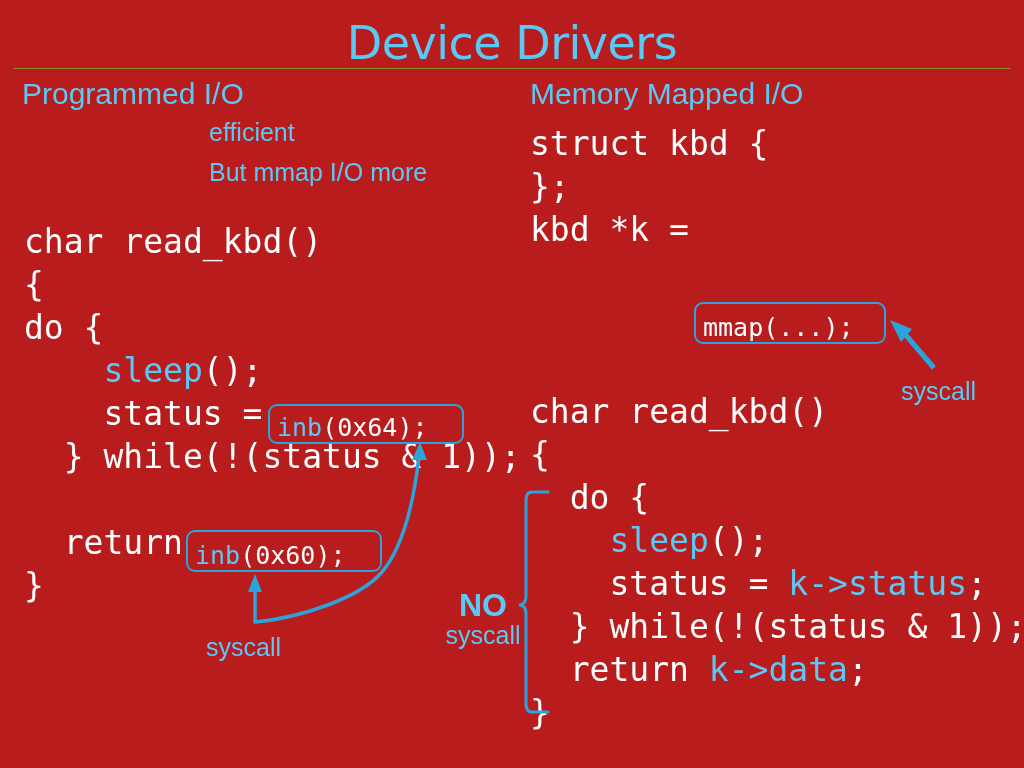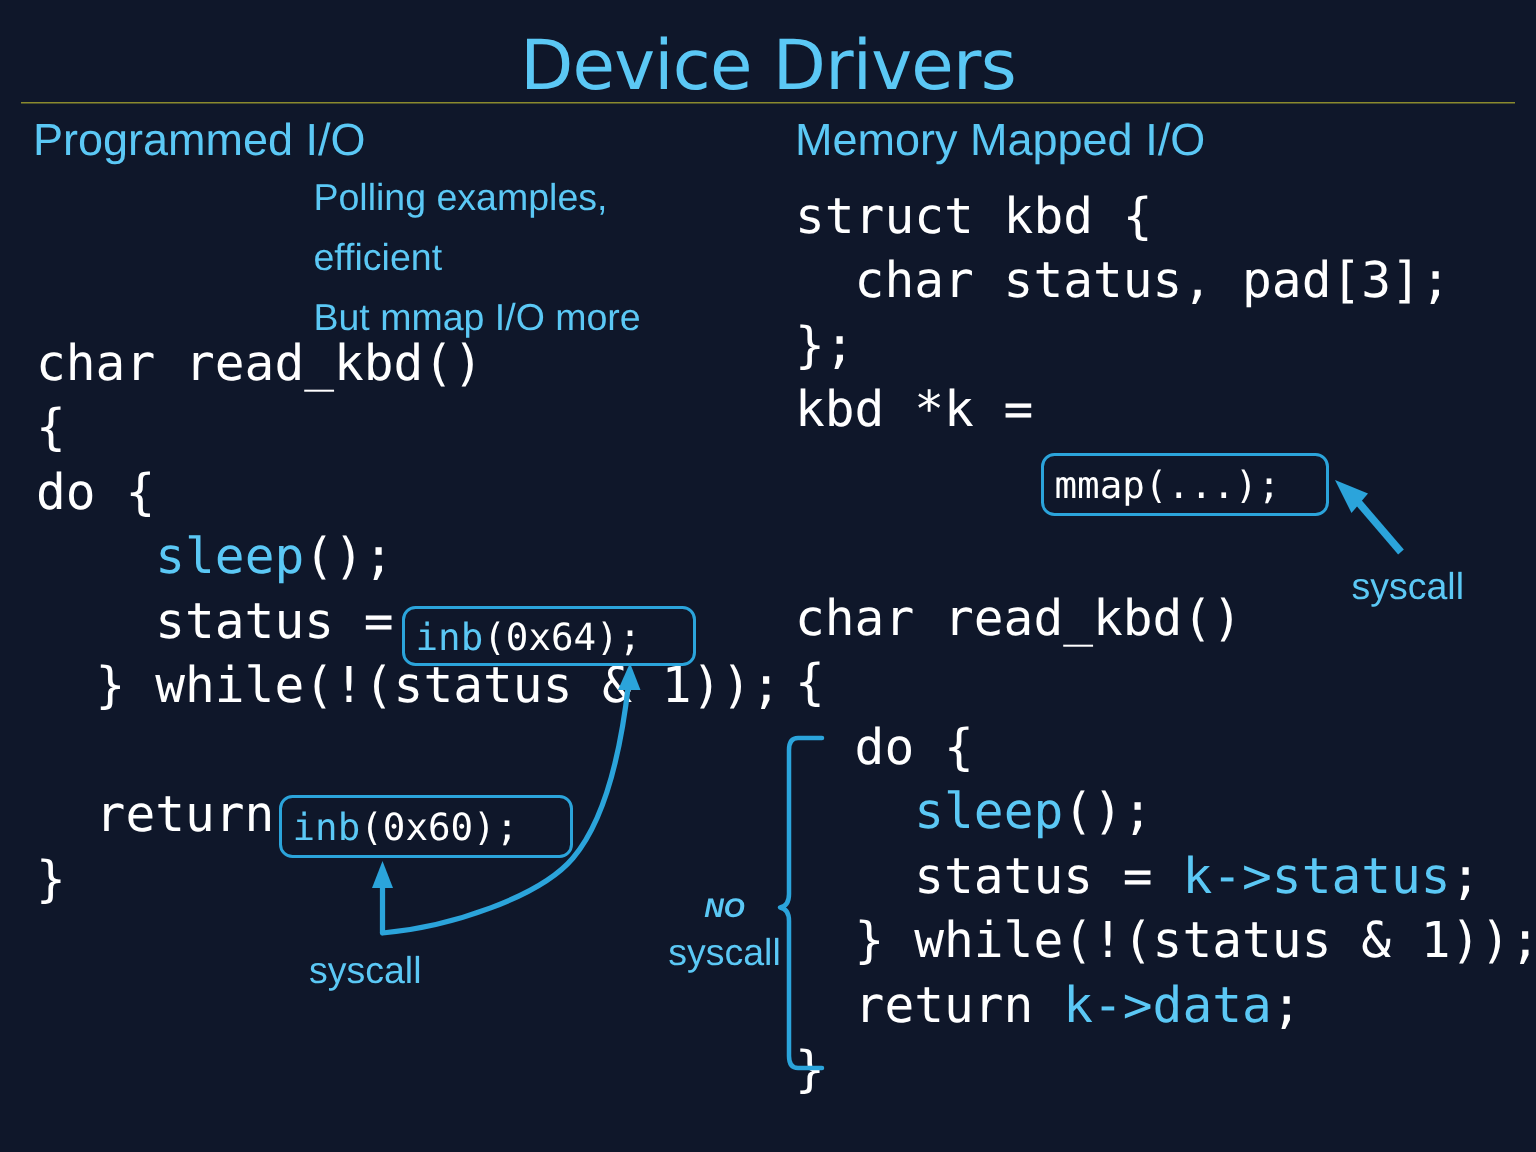"Device Drivers" #slide { background: #0f172a -> #b91c1c }
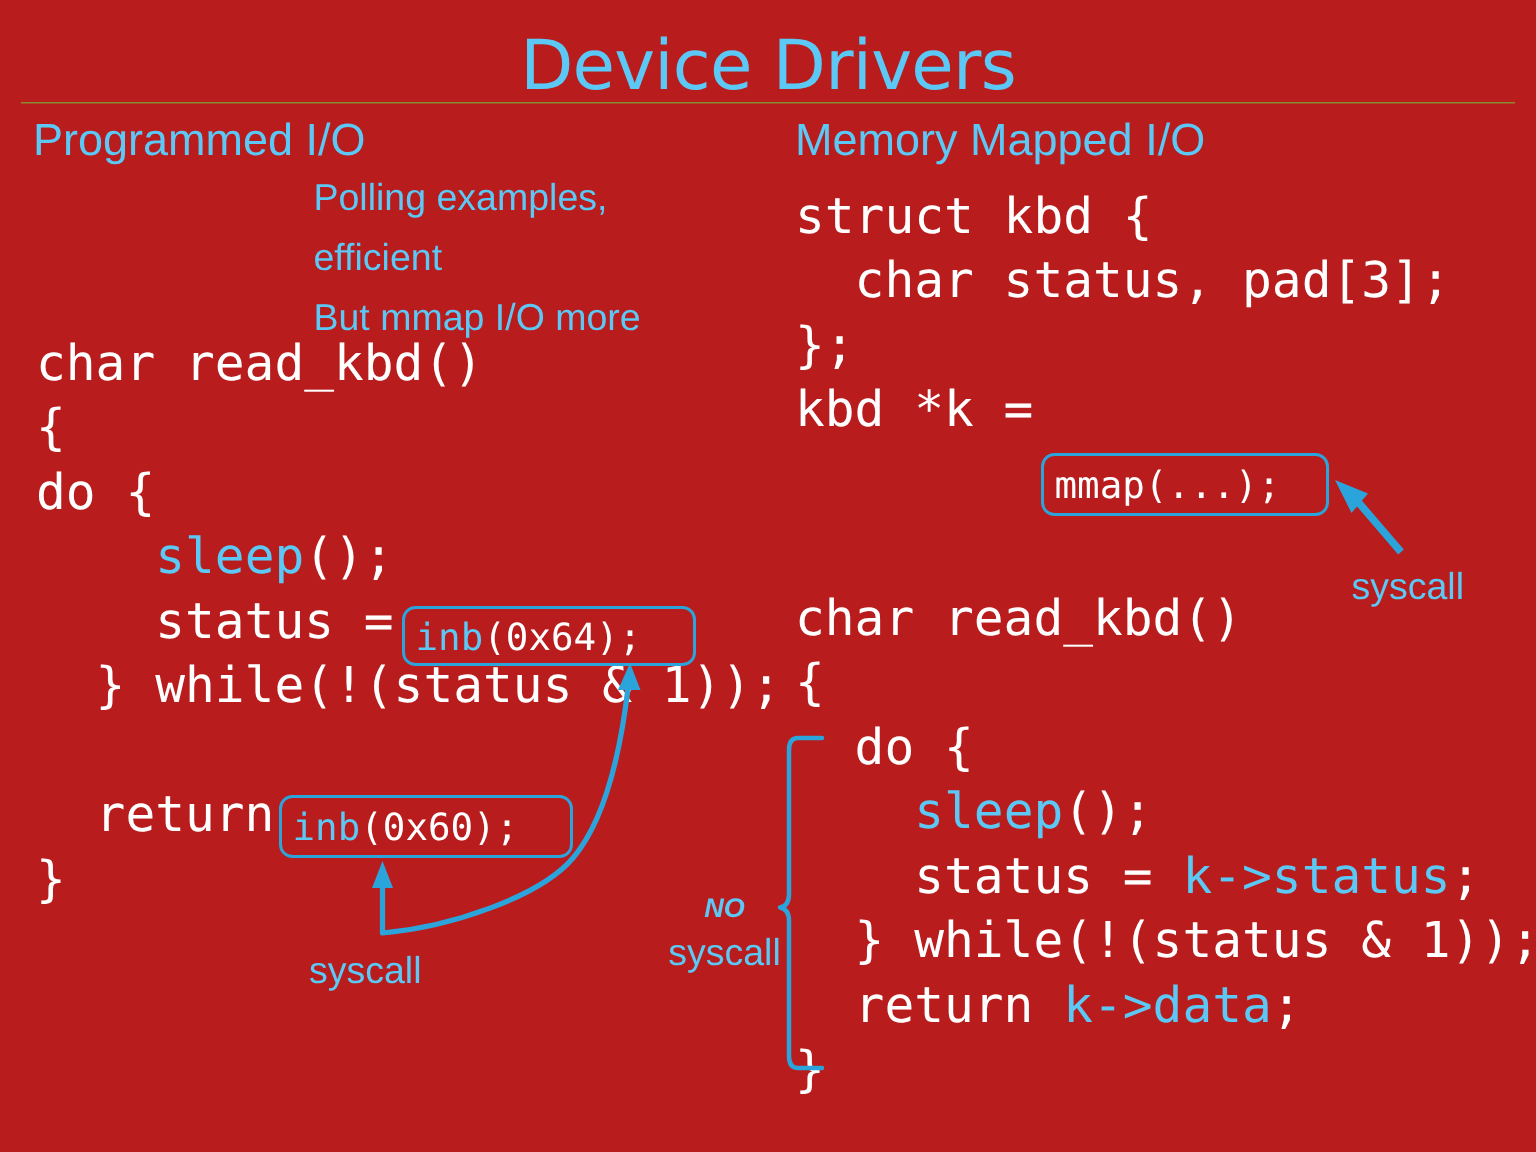"Polling examples," div { html: <div>Polling examples,</div> -> none }
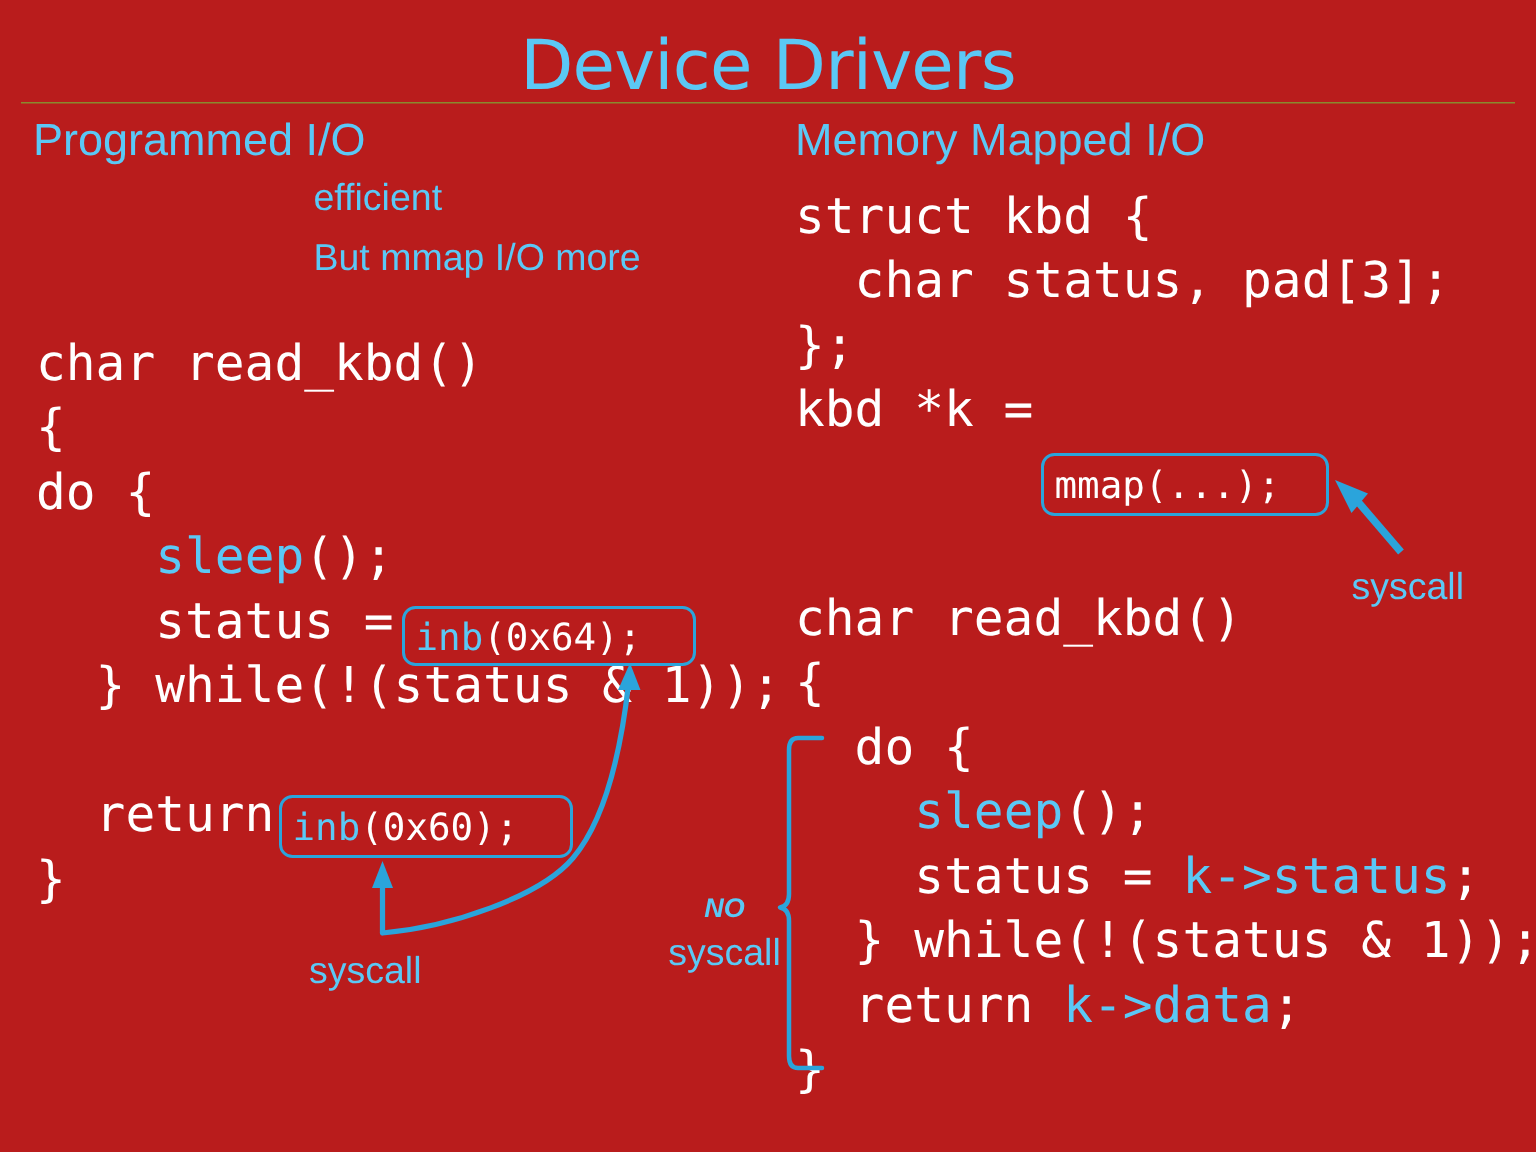"char status, pad[3];" span.ln { html: <span> char status, pad[3];</span> -> none }
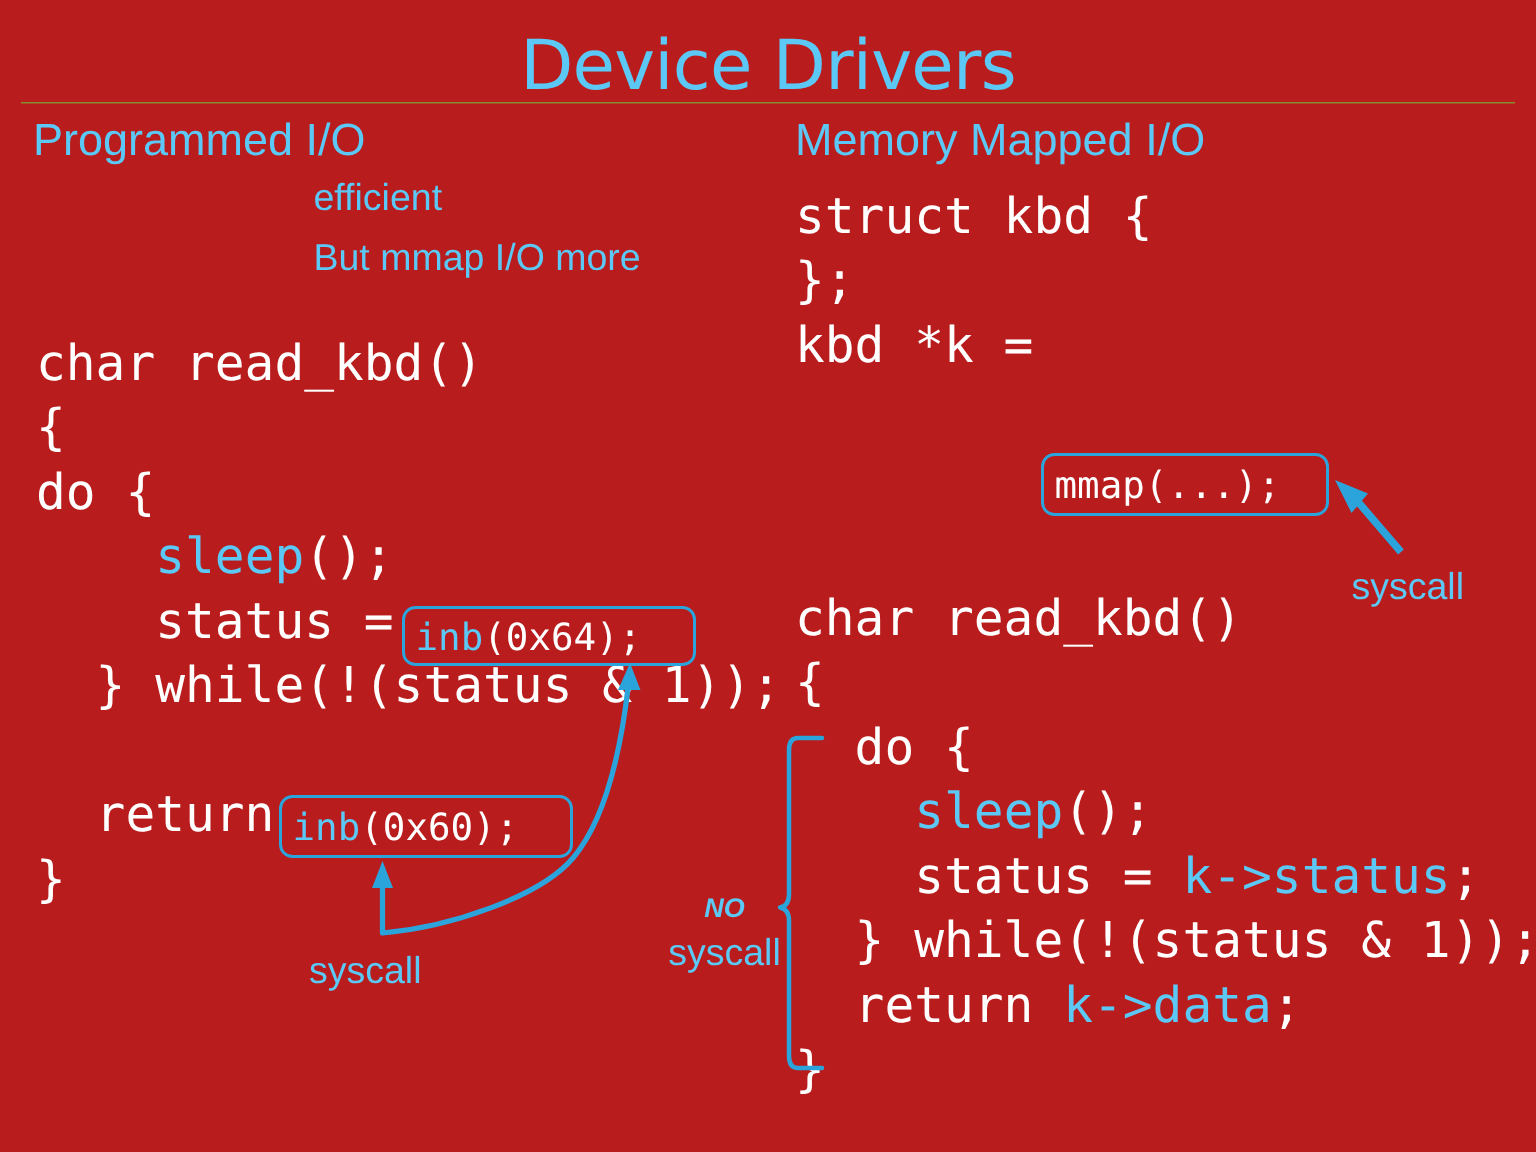"mmap(...);" .callbox { align-items: center -> flex-end }
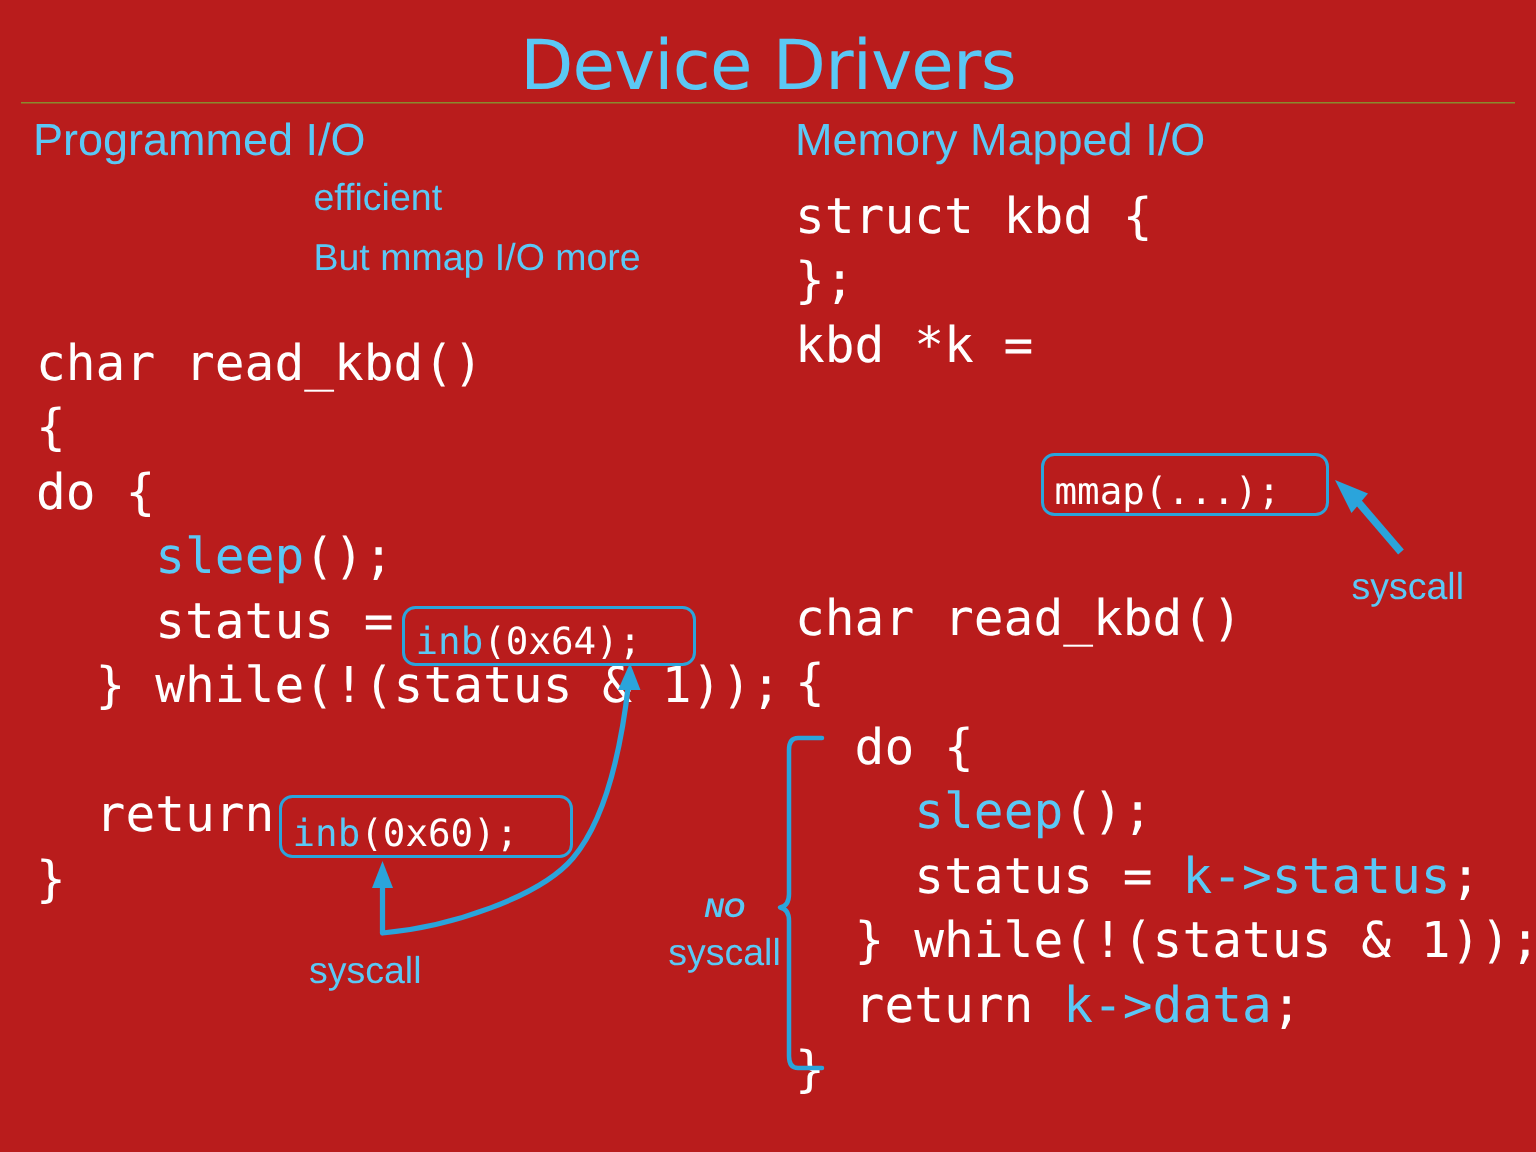"NO" #no-syscall .no { font-size: 18px -> 32px; font-style: italic -> none }
